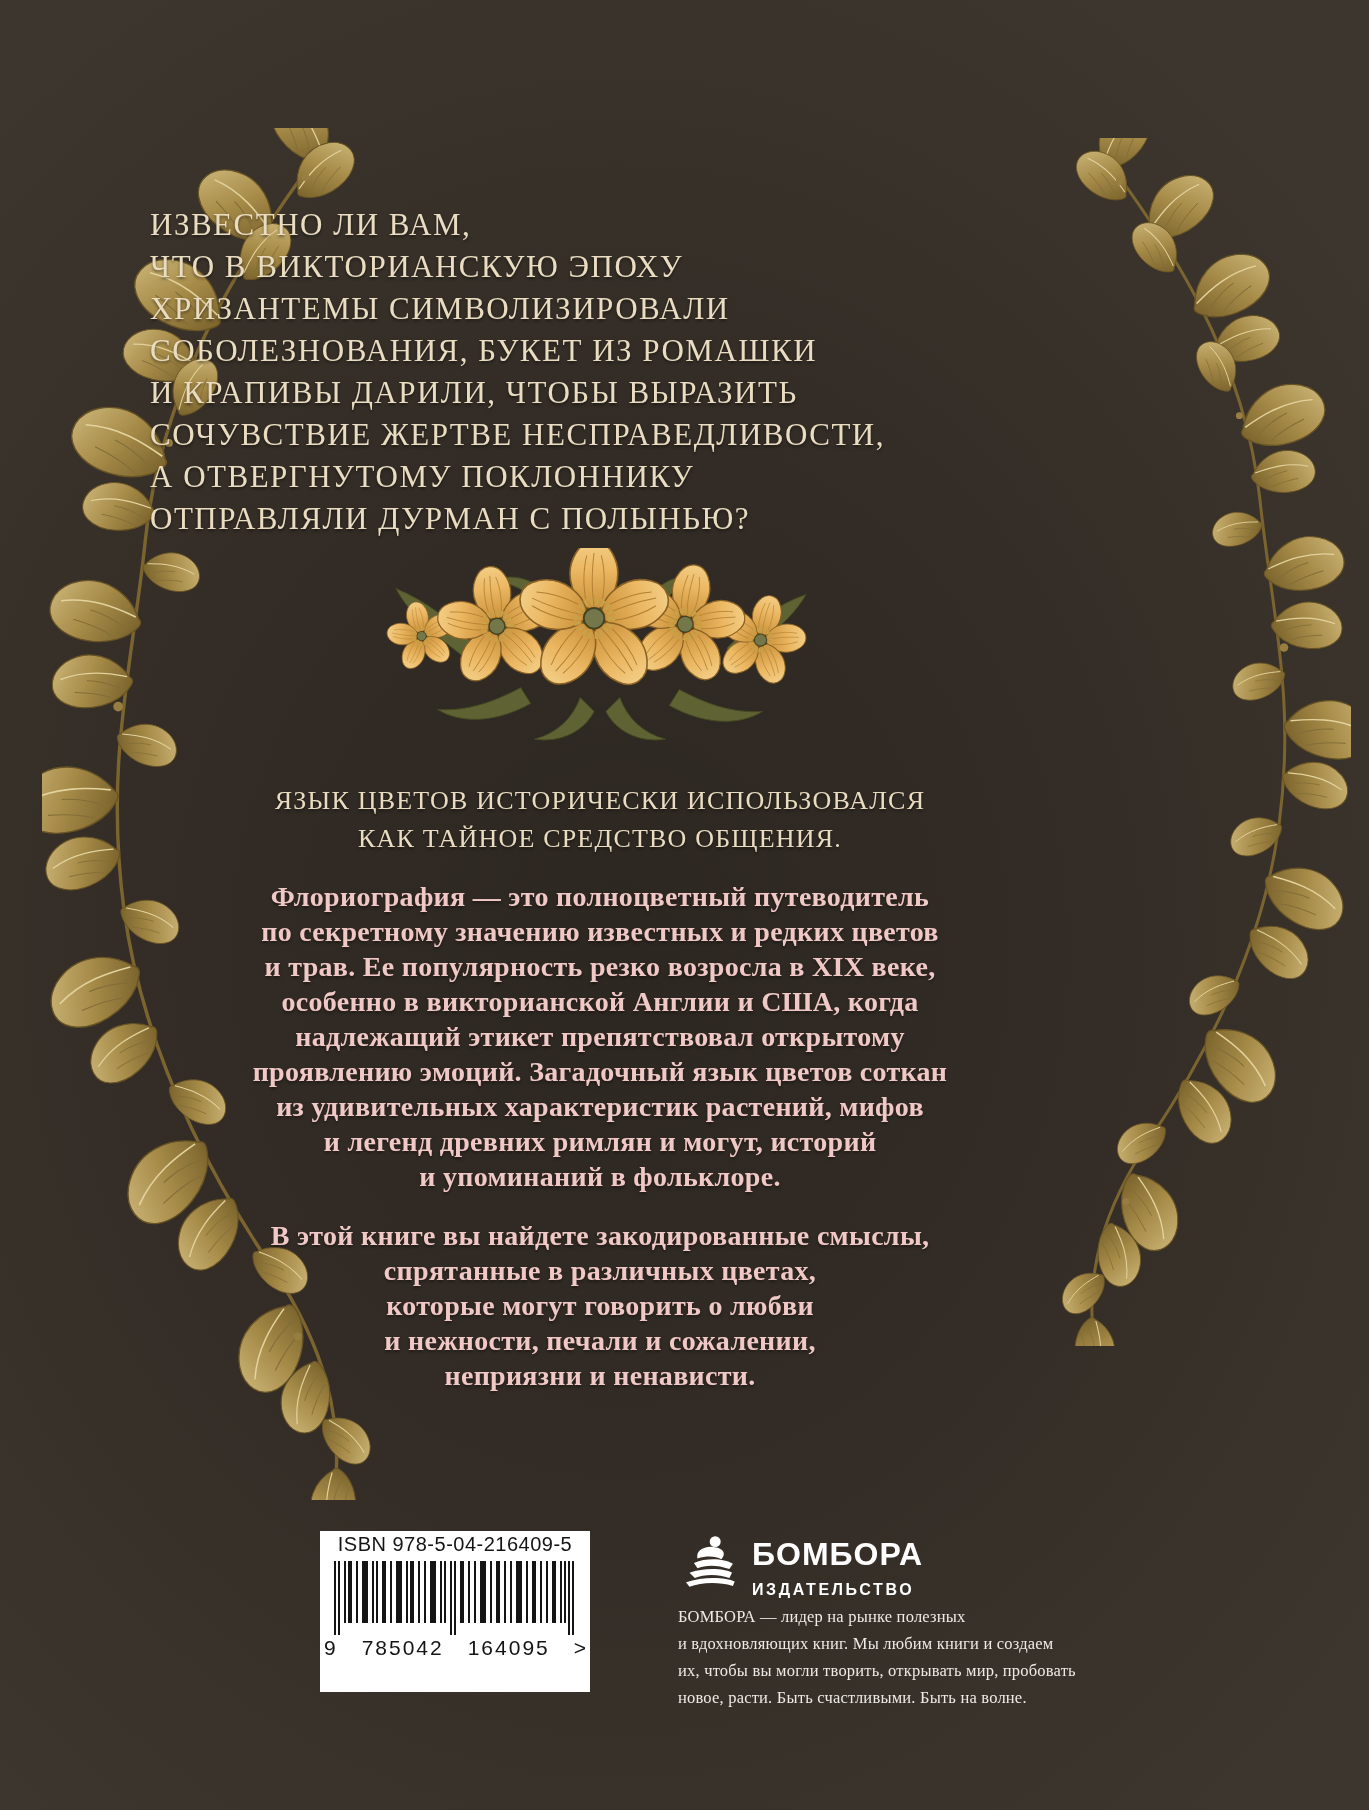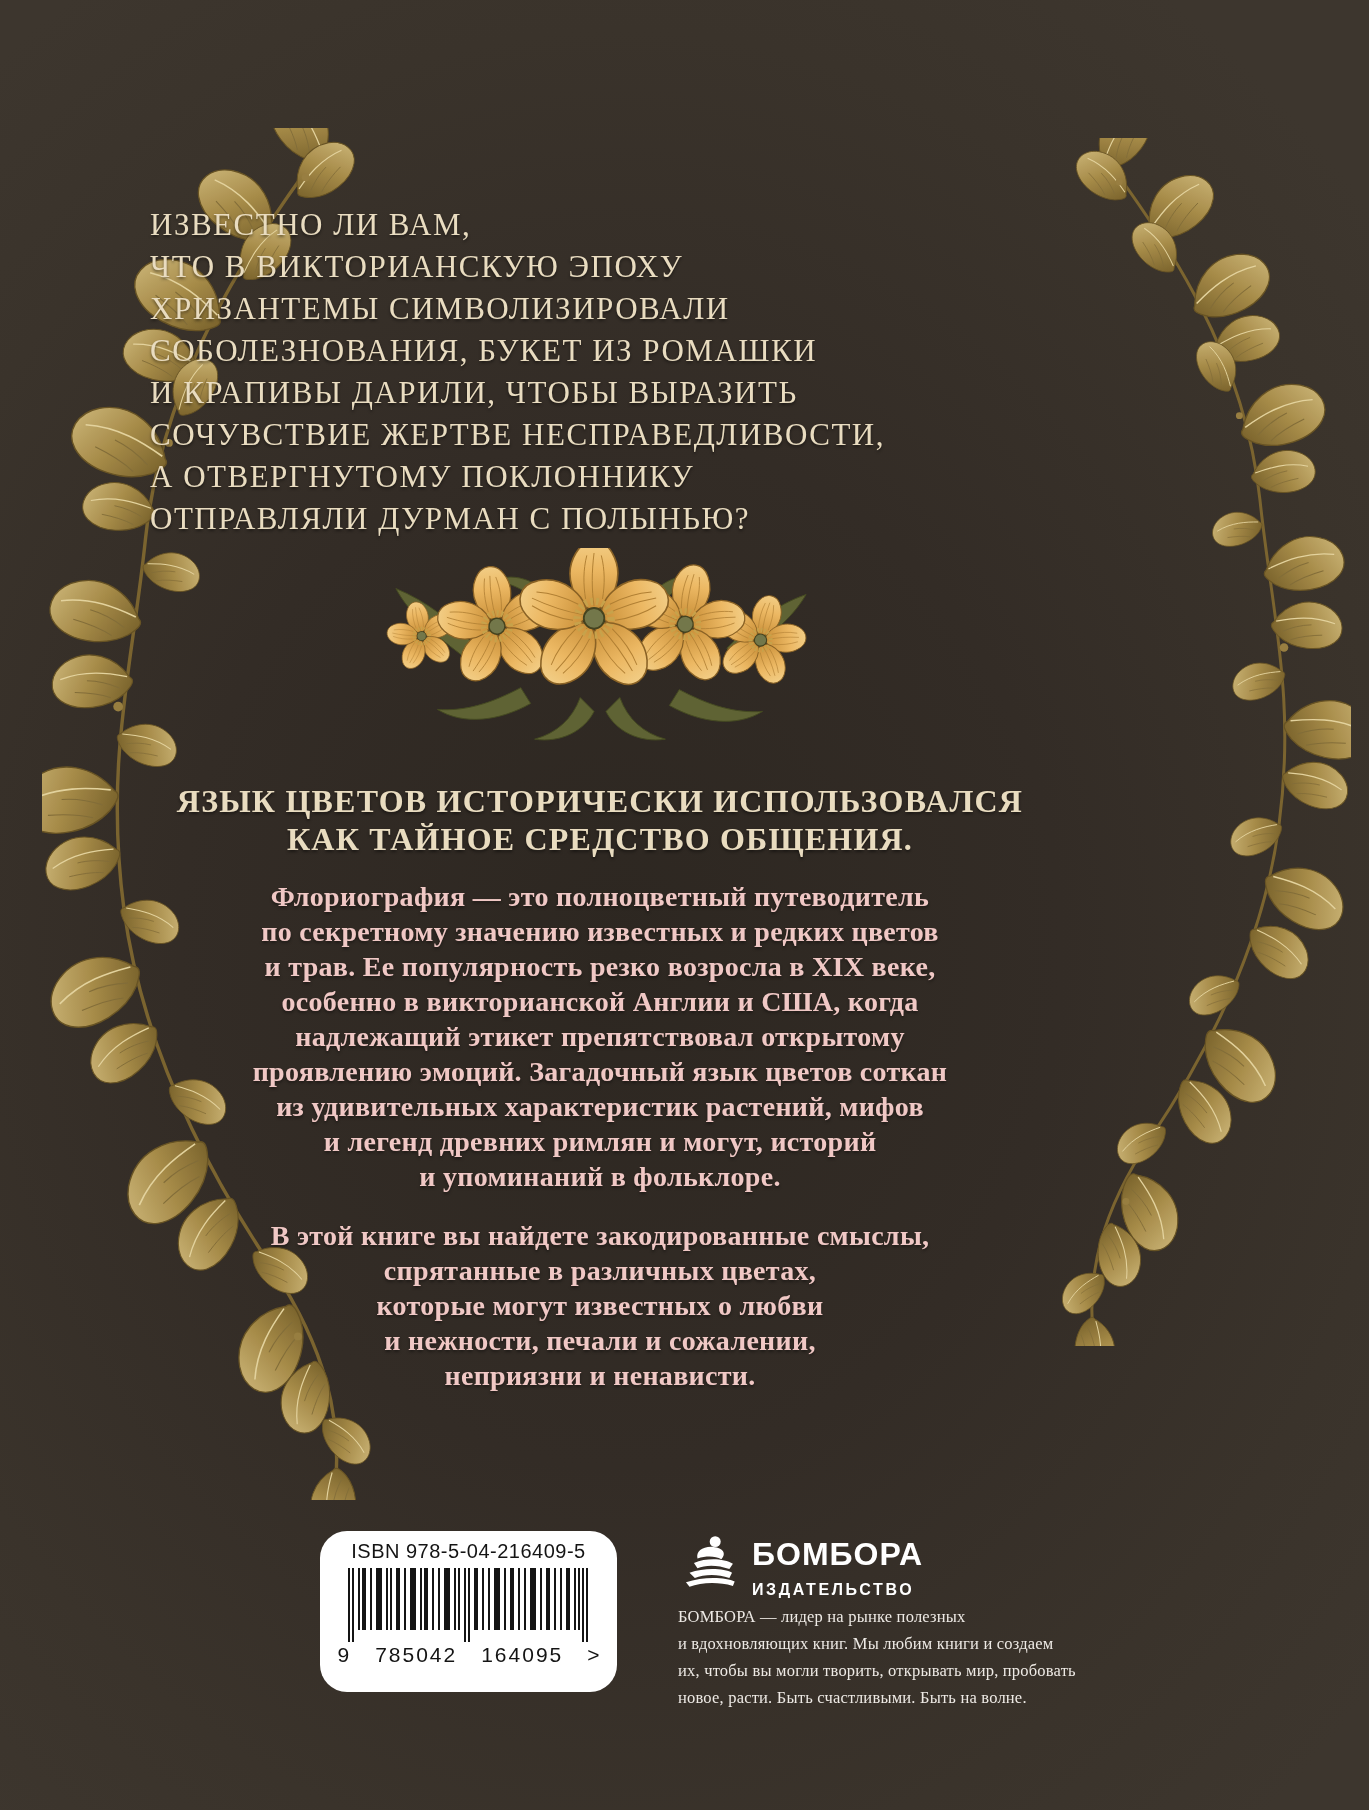"ЯЗЫК ЦВЕТОВ ИСТОРИЧЕСКИ ИСПОЛЬЗОВАЛСЯ" .subtitle { font-size: 32px -> 26px; font-weight: bold -> none }
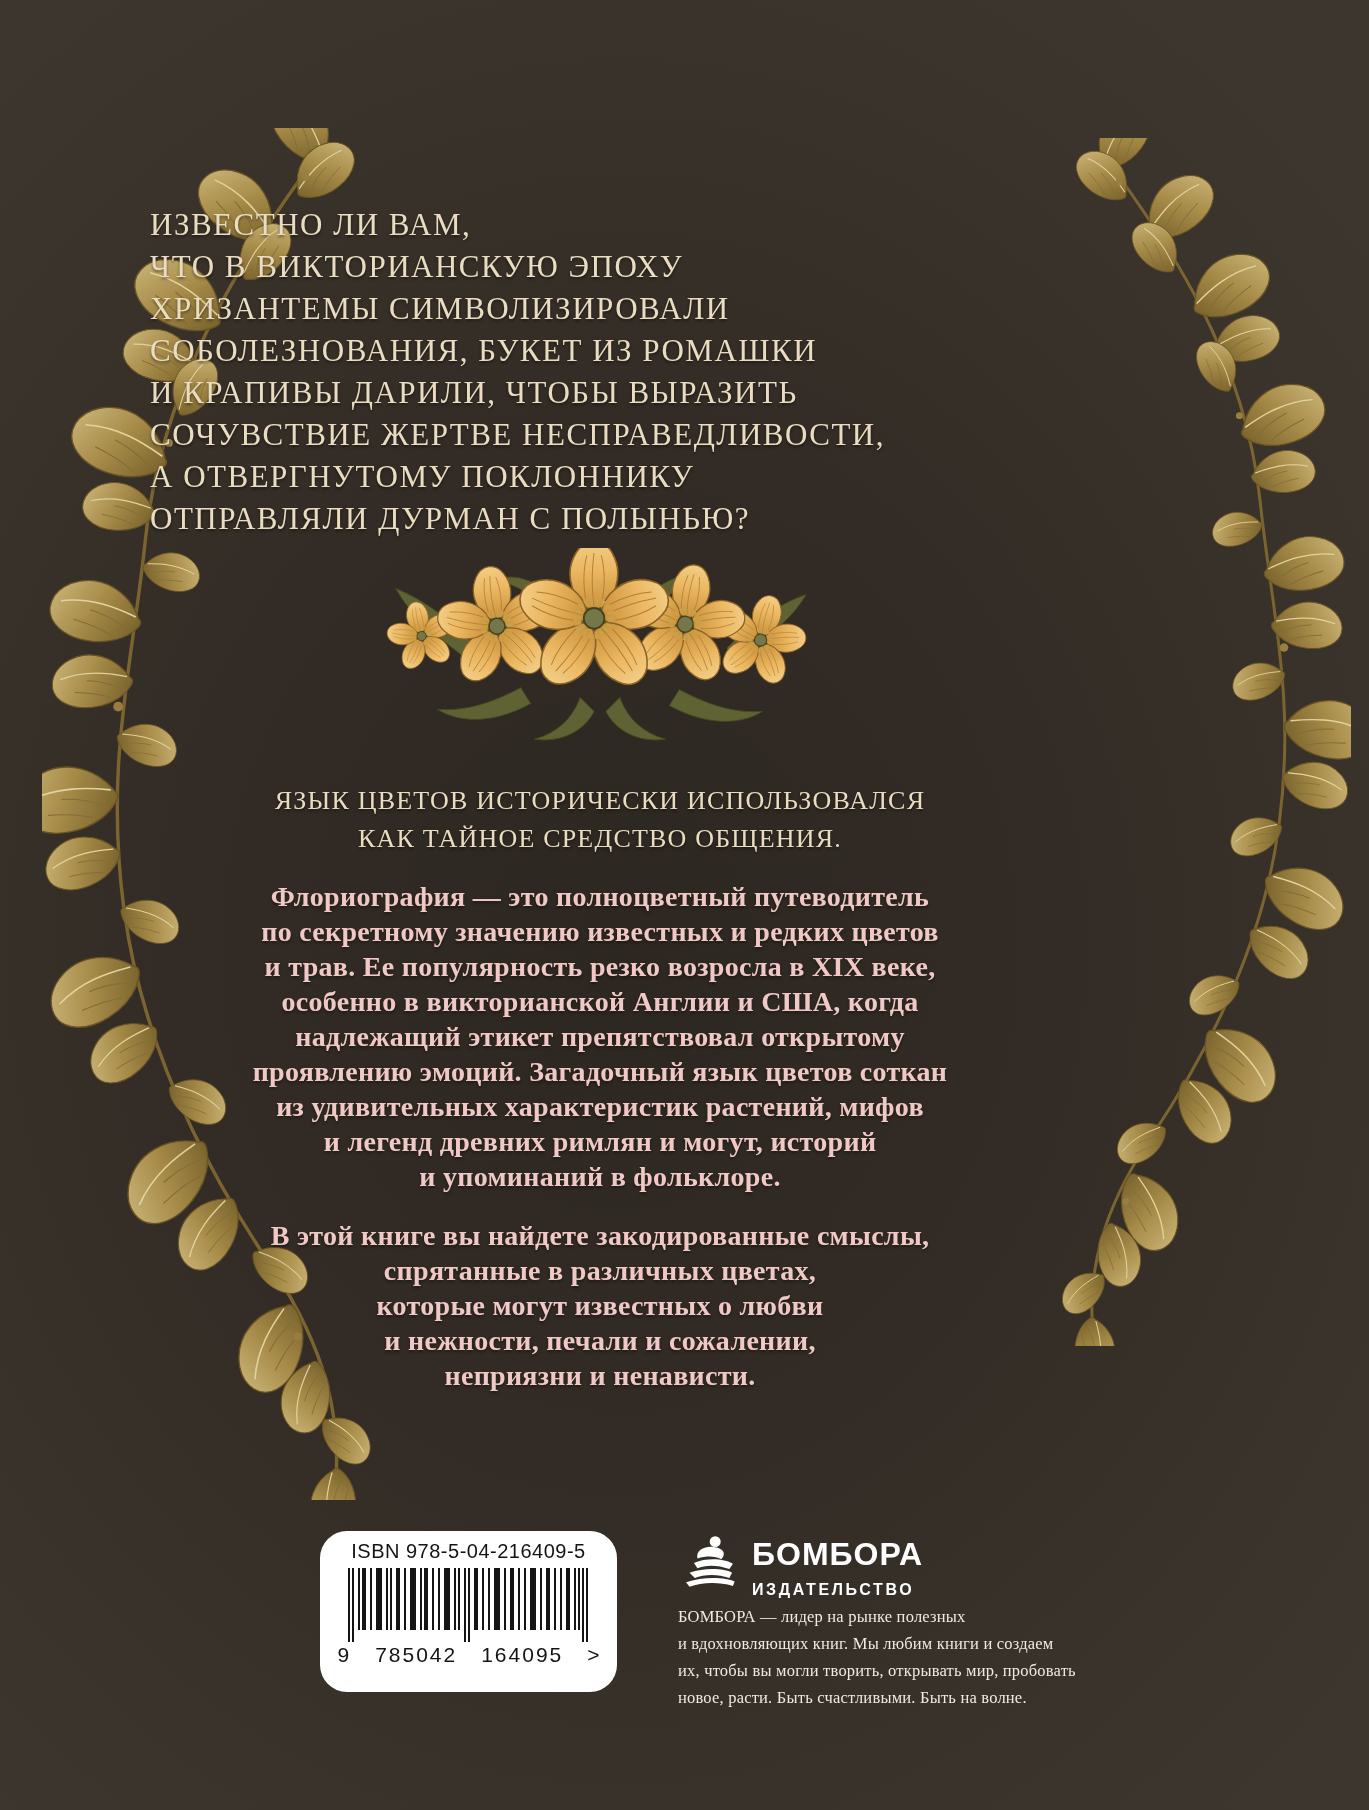"которые могут известных о любви" div { text: известных -> говорить }
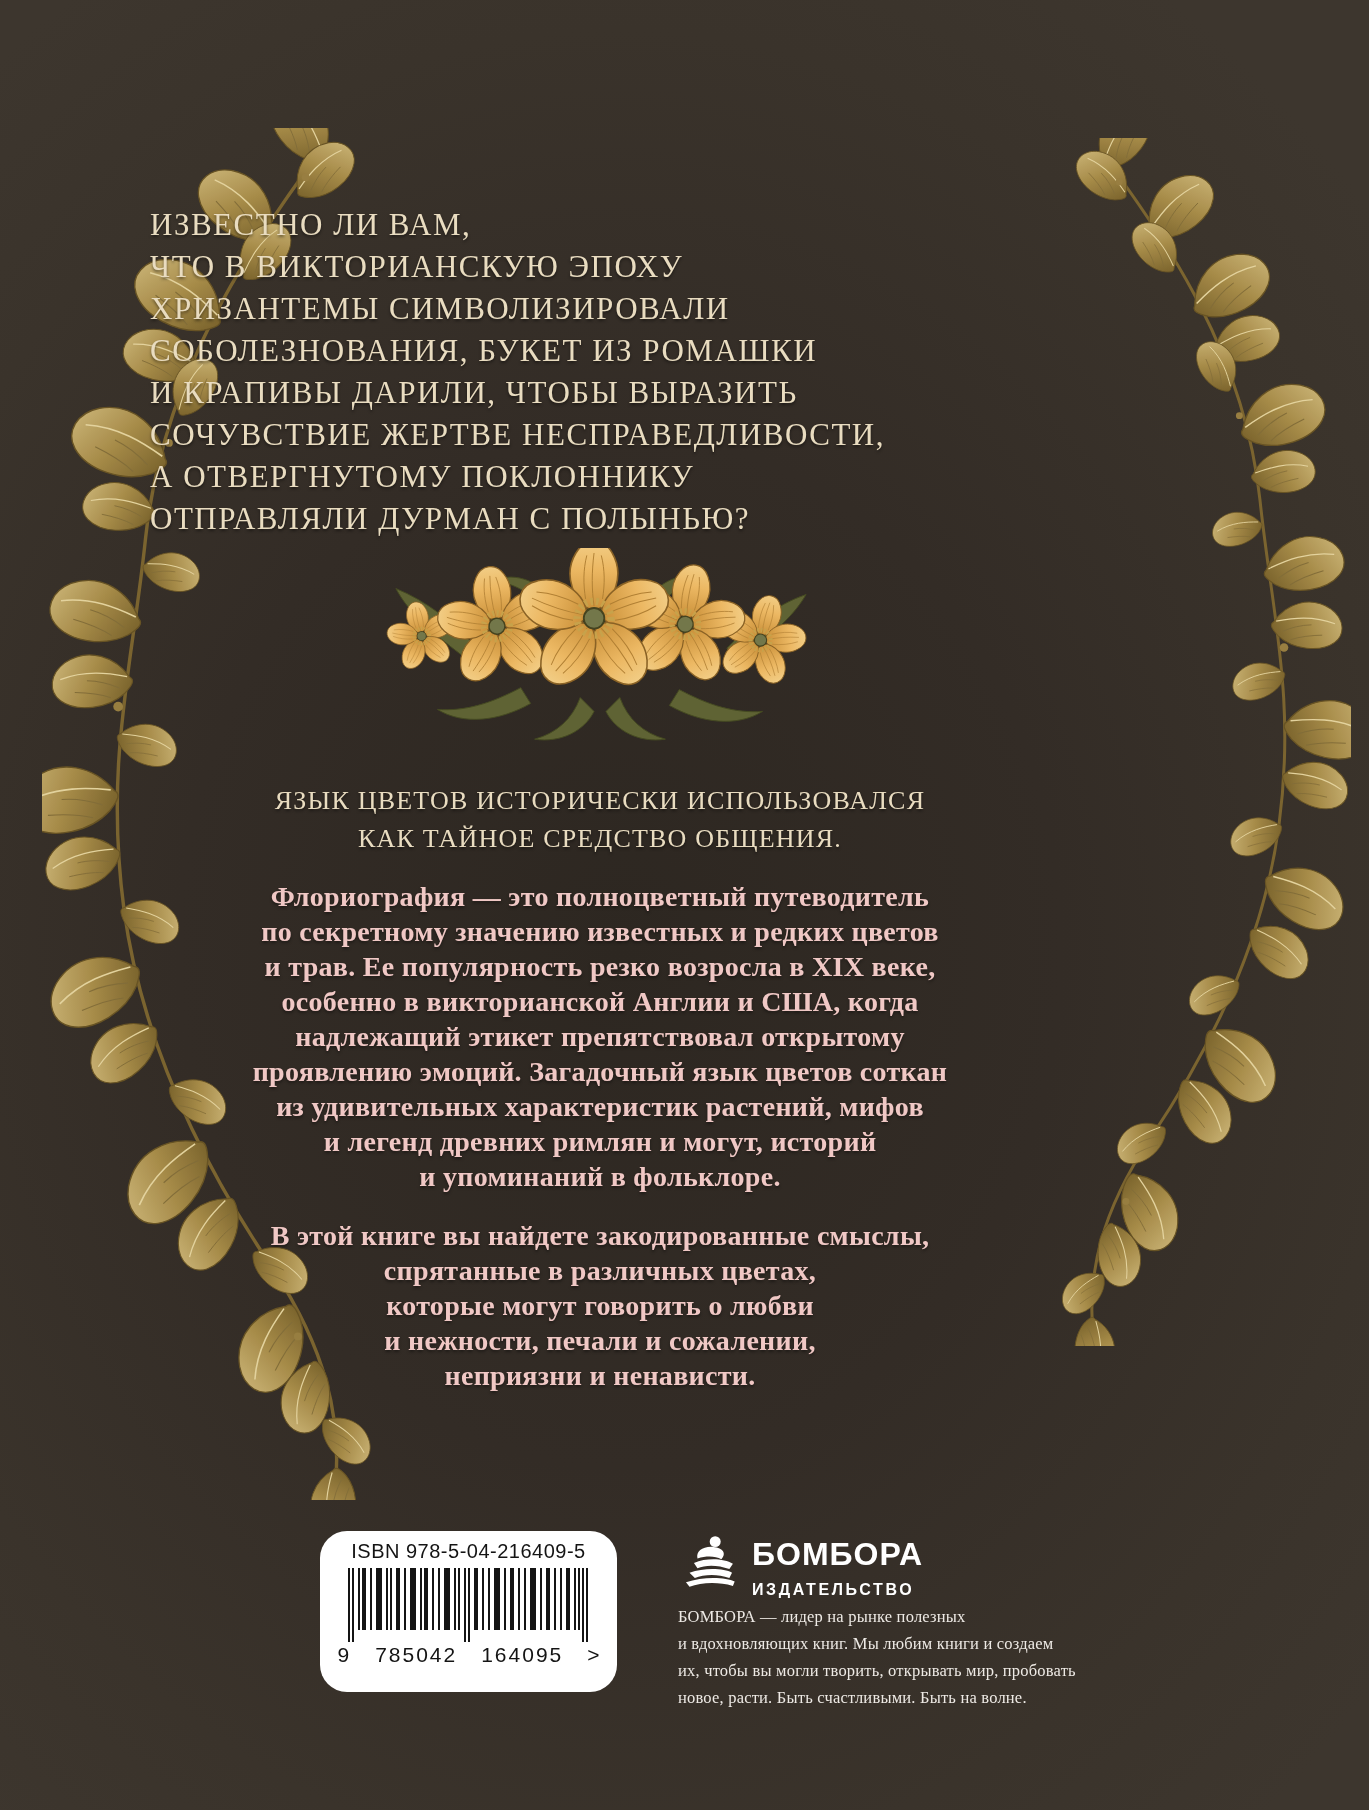"ISBN 978-5-04-216409-5" .isbn-box { border-radius: 27px -> none; padding-top: 9px -> 2px; width: 297px -> 270px }
